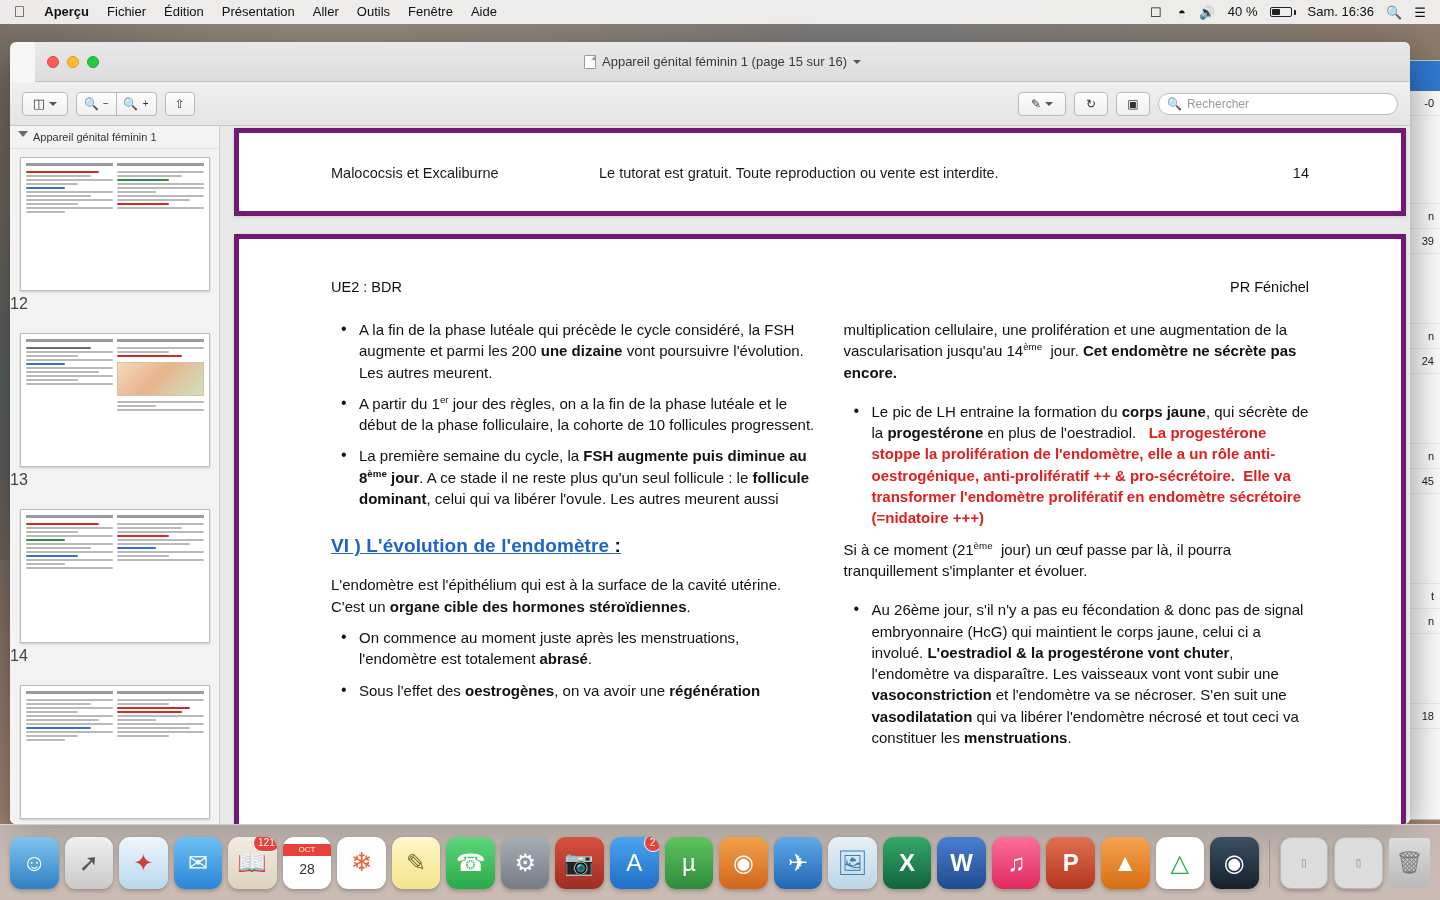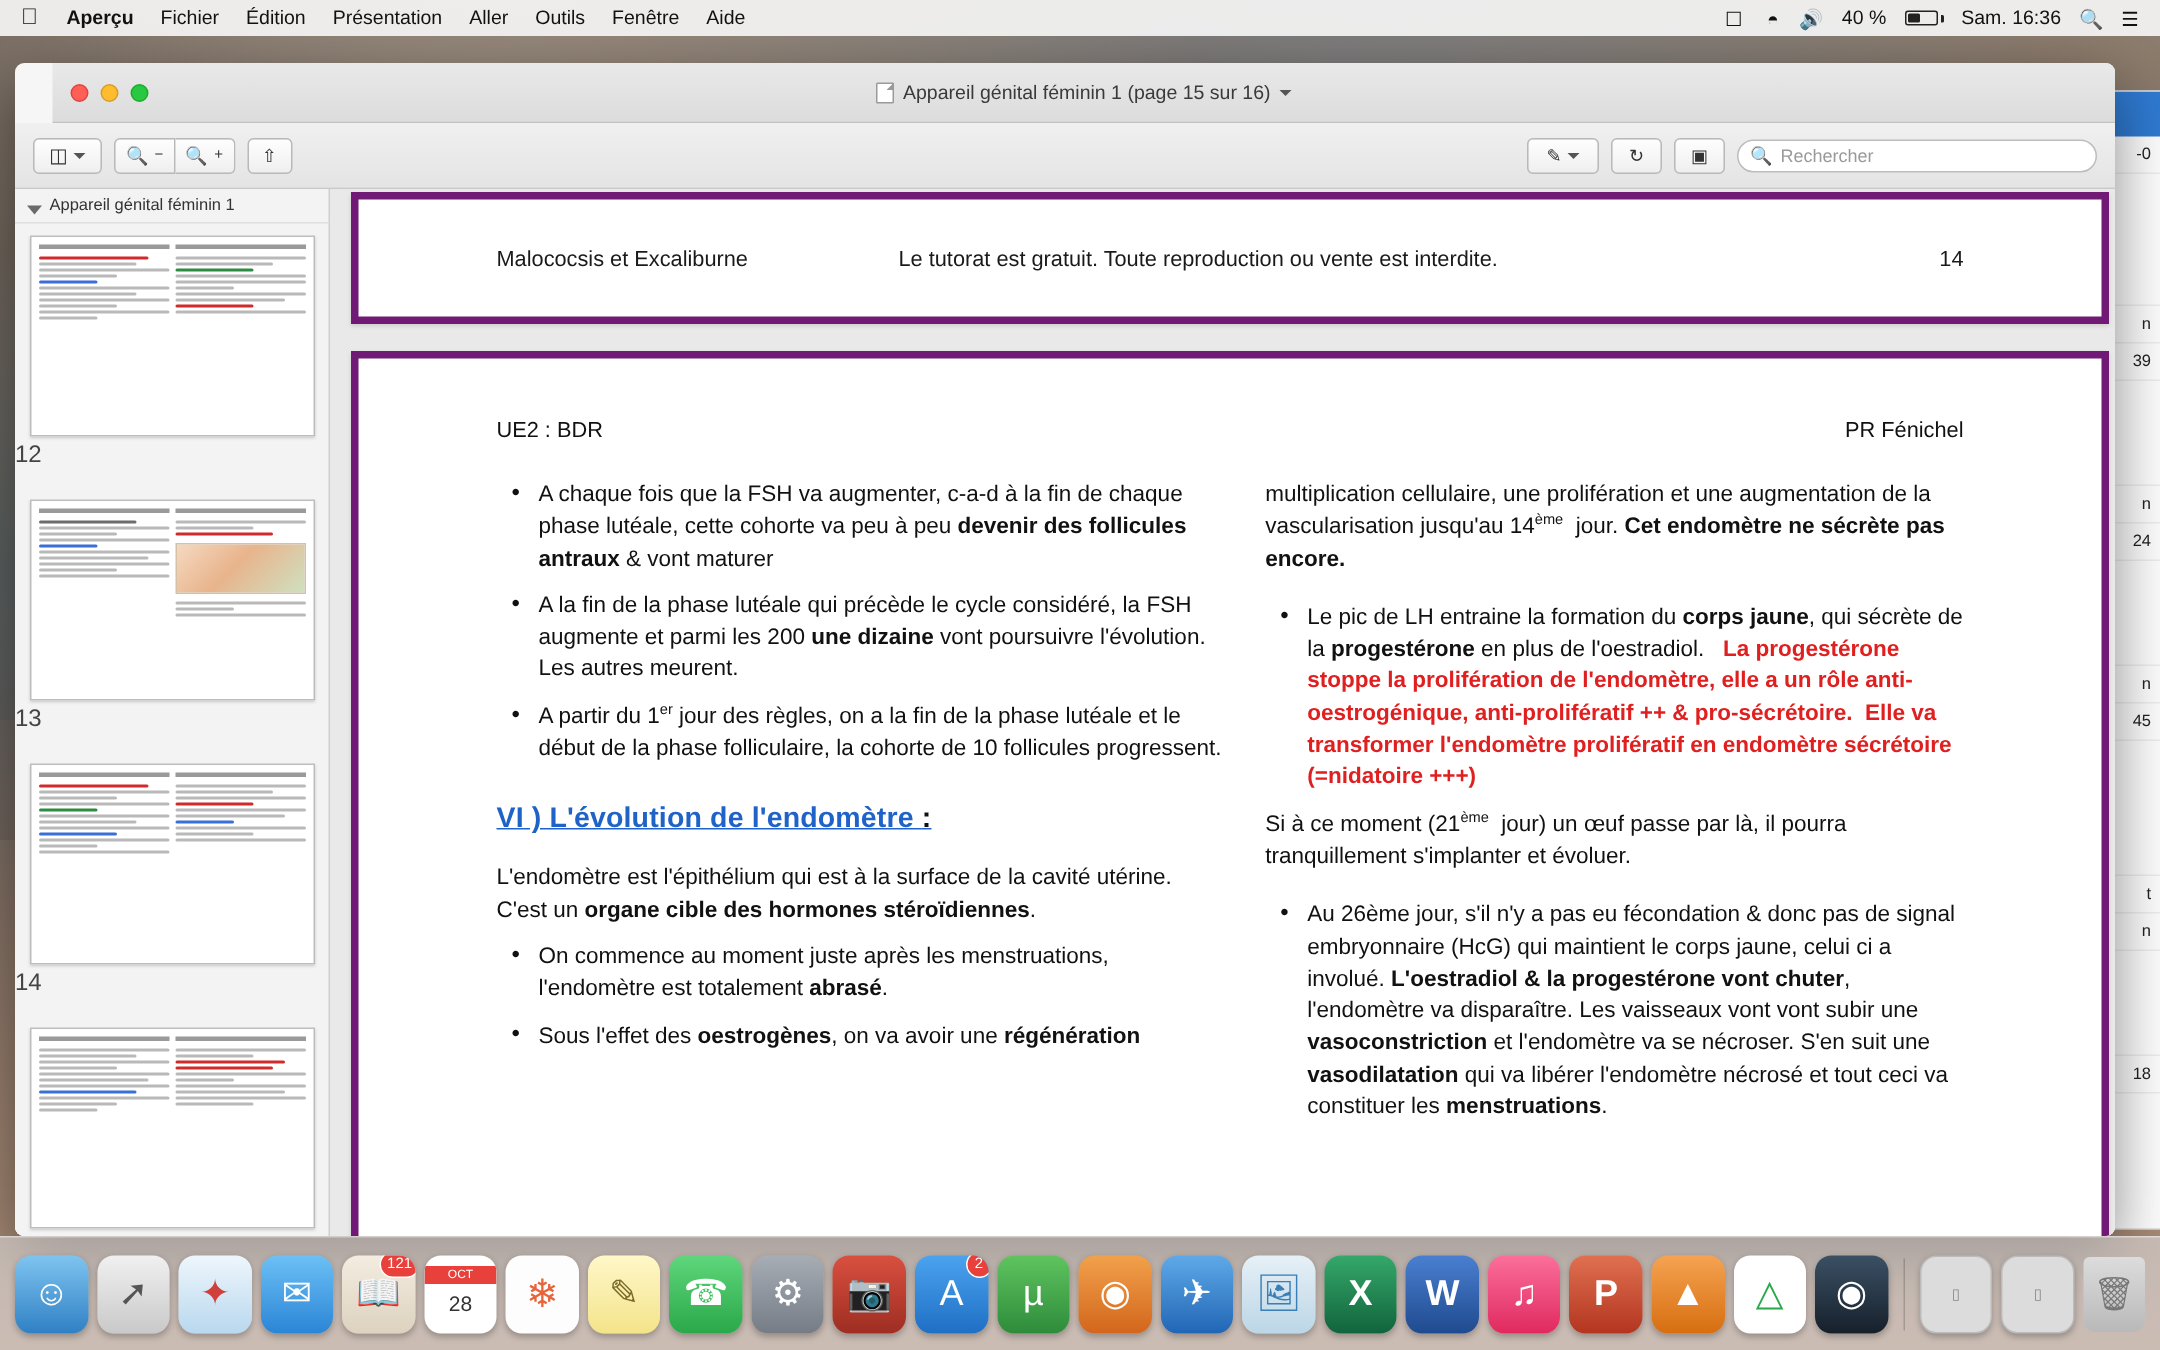"Appareil génital féminin 1" #sb-header { align-items: flex-end -> flex-start }
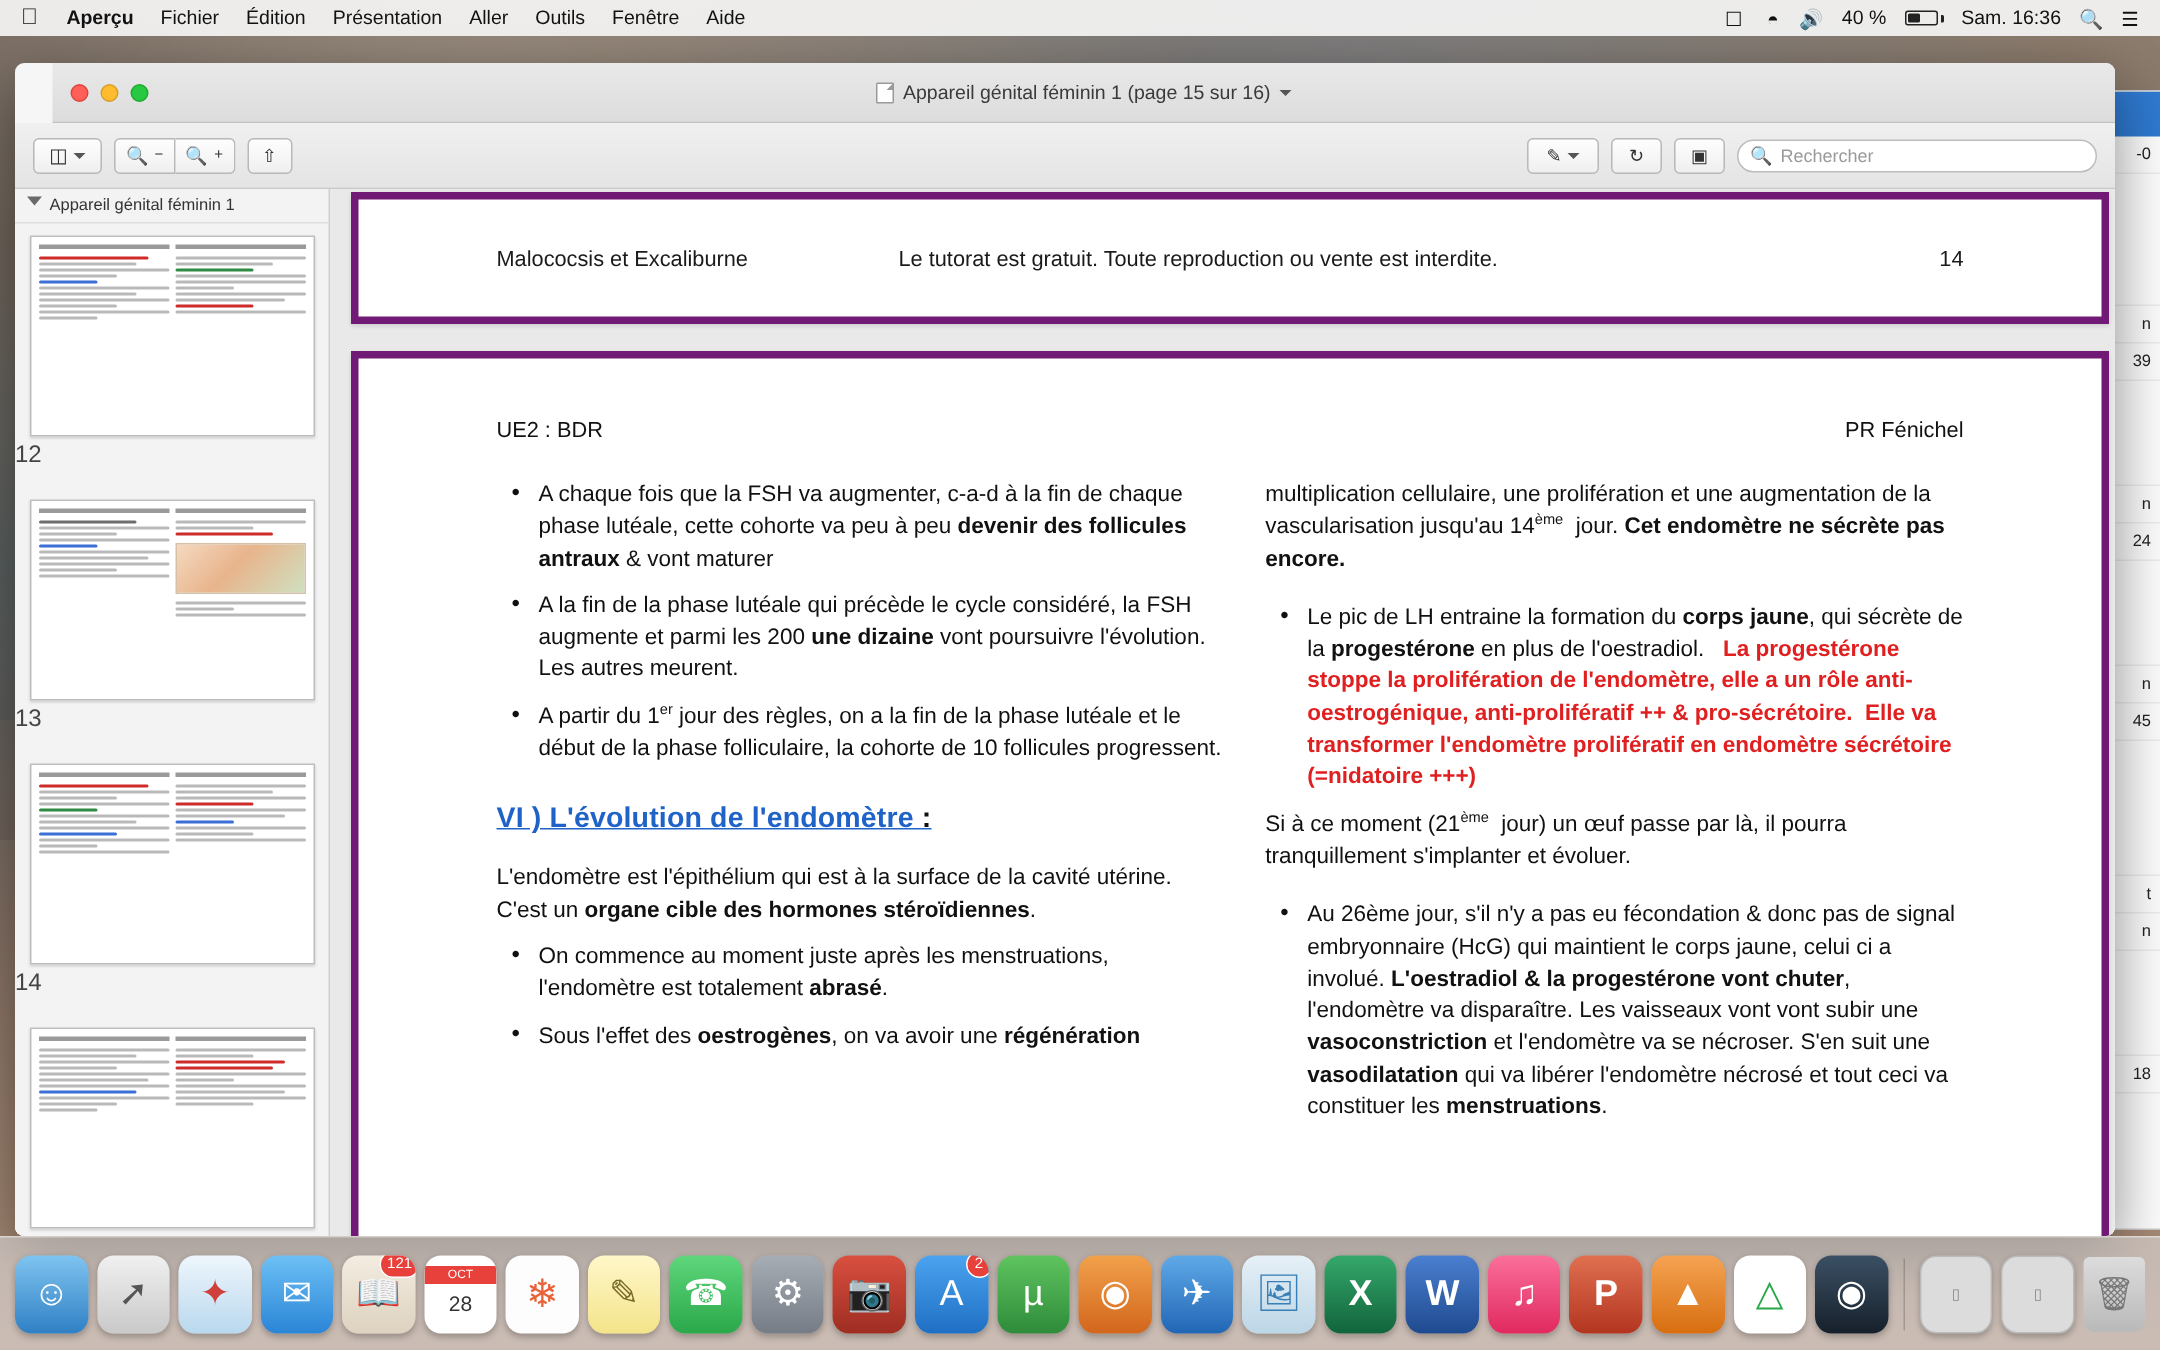"A chaque fois que la" li { html: <li>A chaque fois que la FSH va augmenter, c-a-d à la fin de chaque phase lutéale, cette cohorte va peu à peu <b>devenir des follicules antraux</b> &amp; vont maturer</li> -> none }
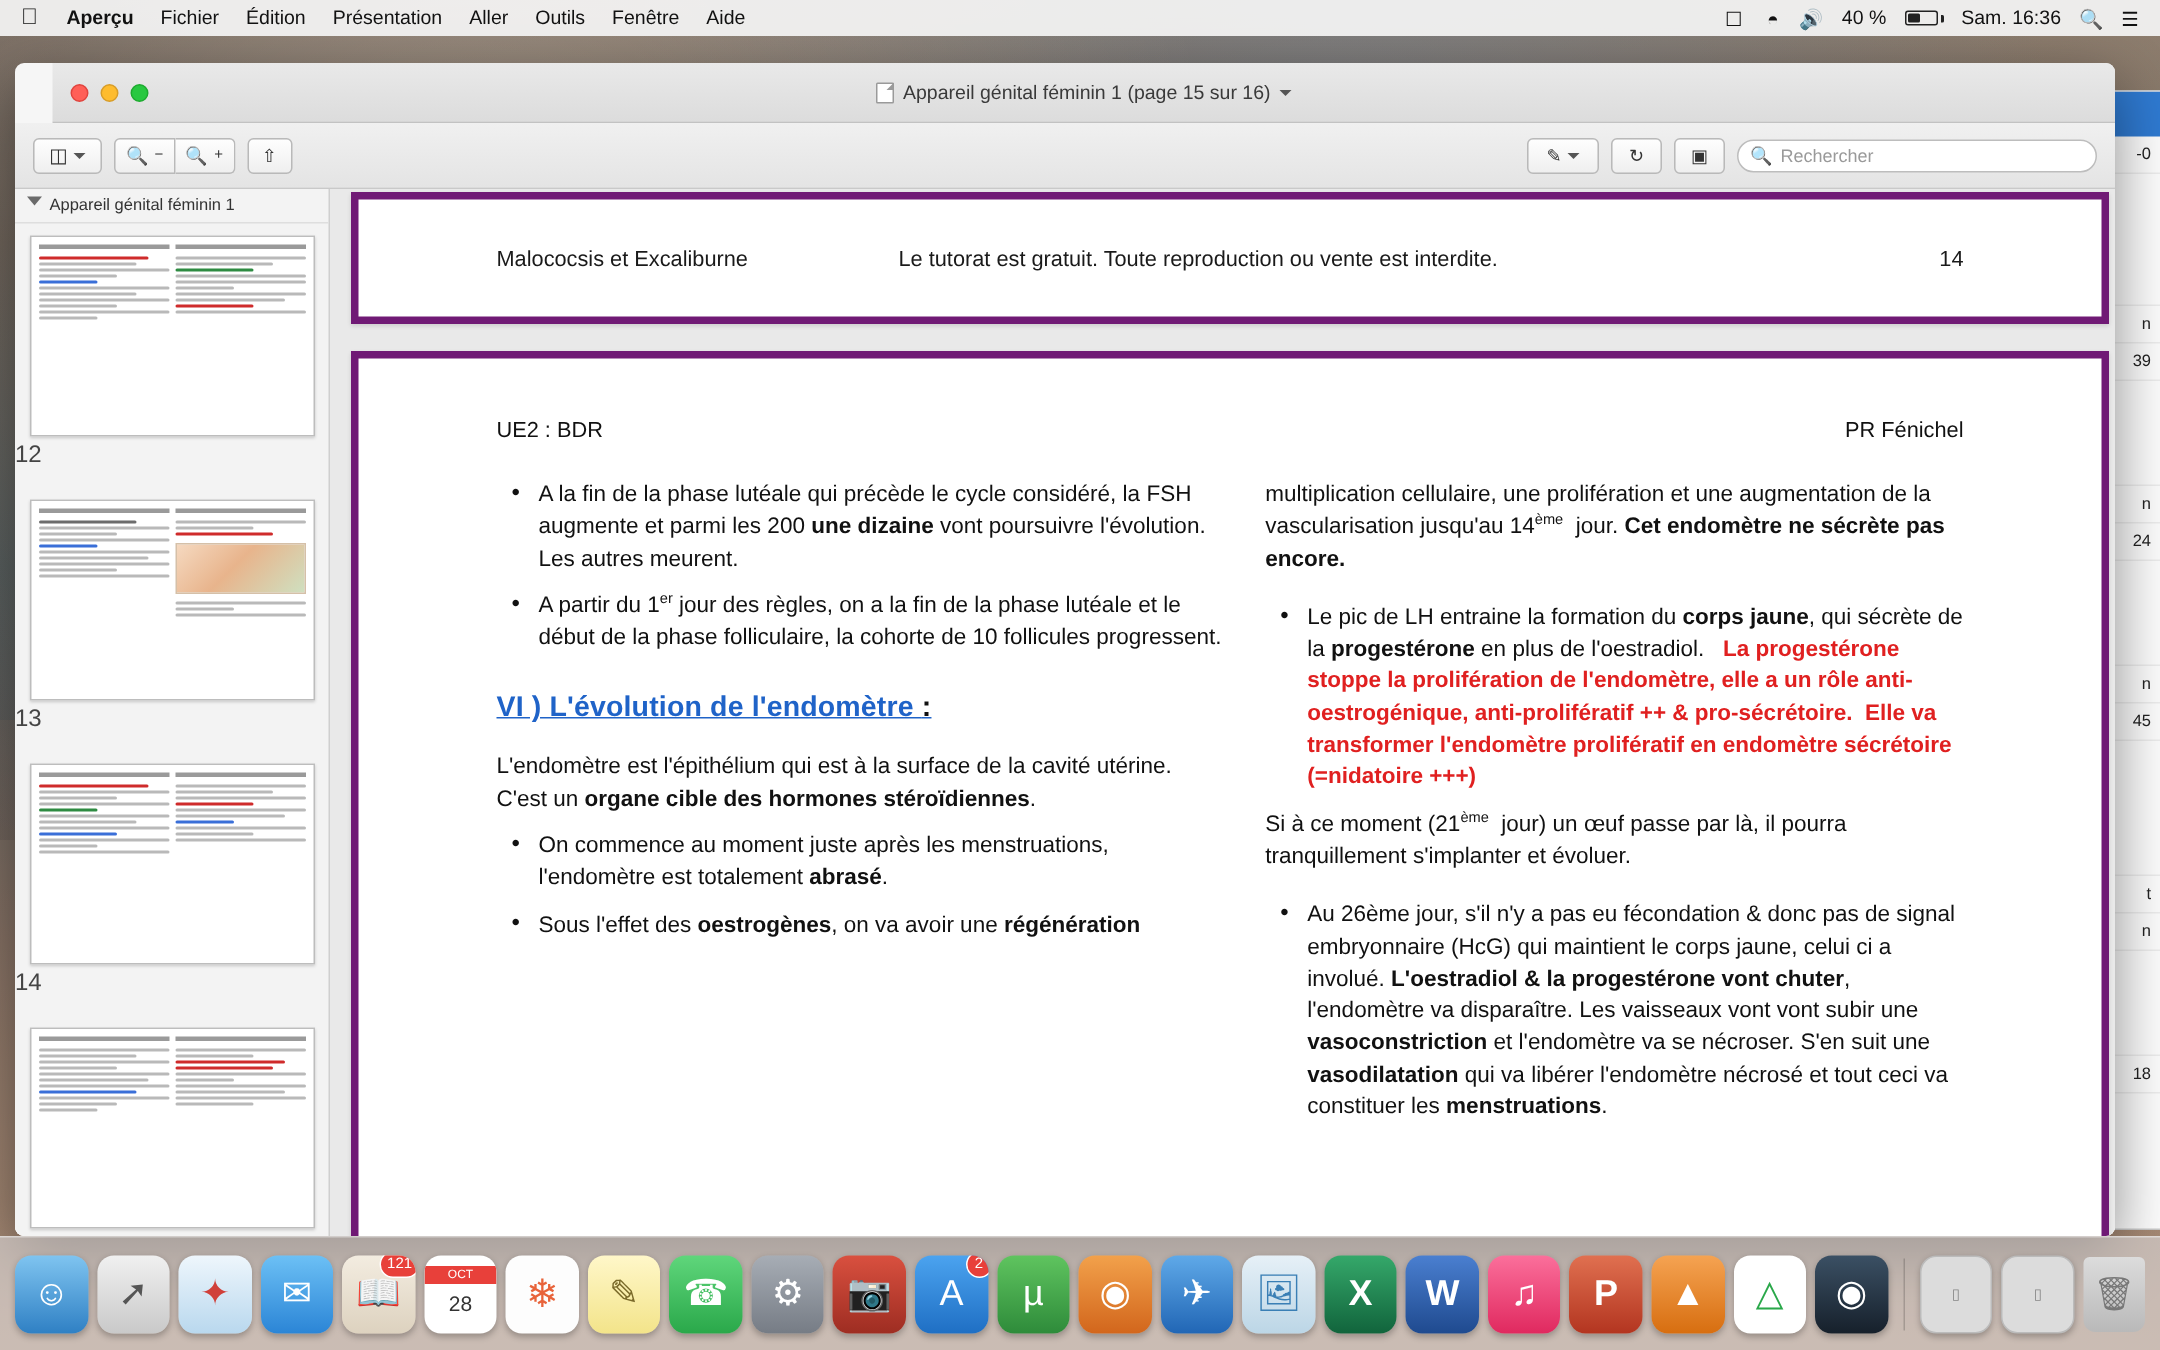"La première semaine du cycle," li { html: none -> <li>La première semaine du cycle, la <b>FSH augmente puis diminue au 8<sup>ème</sup> jour</b>. A ce stade il ne reste plus qu'un seul follicule : le <b>follicule dominant</b>, celui qui va libérer l'ovule. Les autres meurent aussi</li> }
